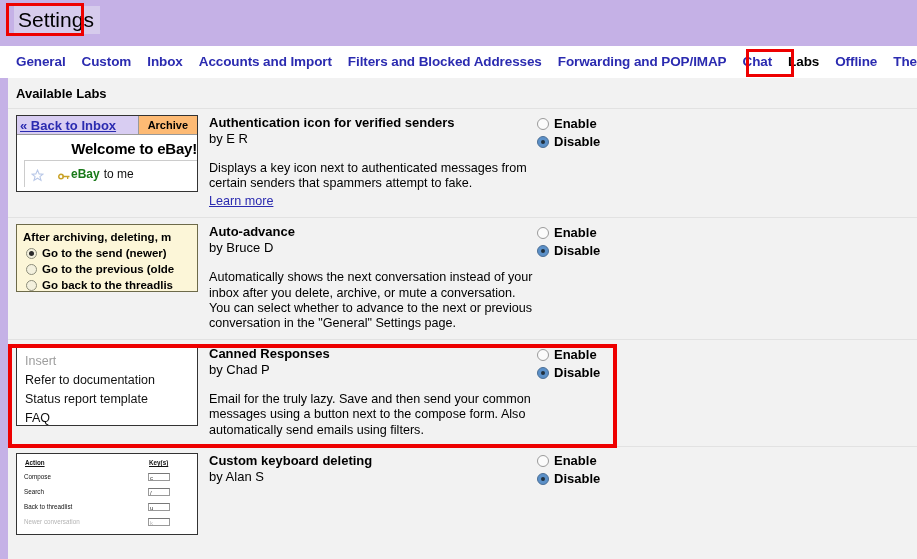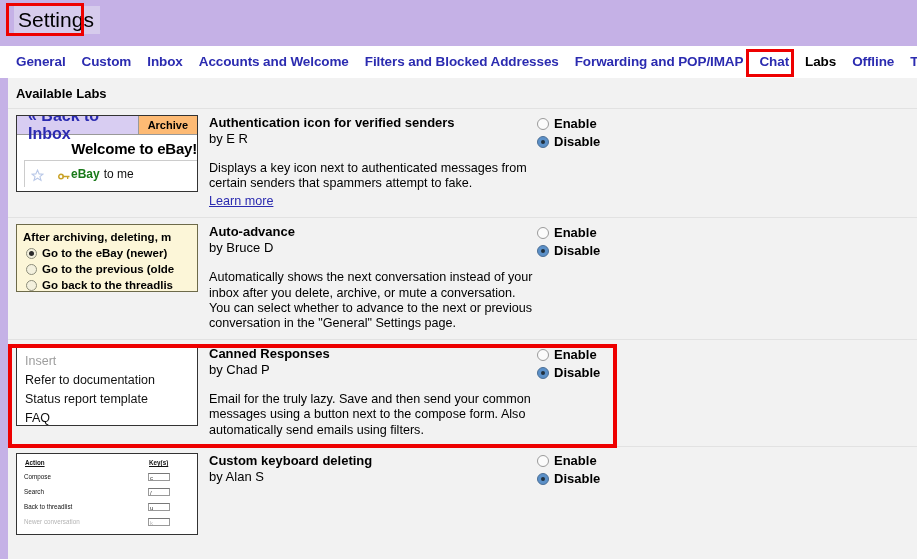"Accounts and Welcome" div.tab { text: Welcome -> Import }
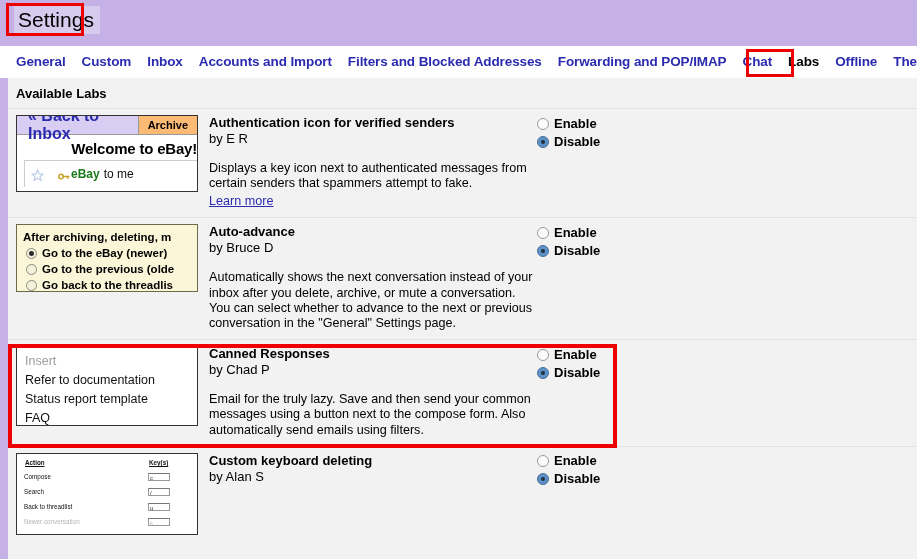"« Back to Inbox" .ebay-back { font-size: 16px -> 13px; padding-left: 11px -> 3px; text-decoration: none -> underline }
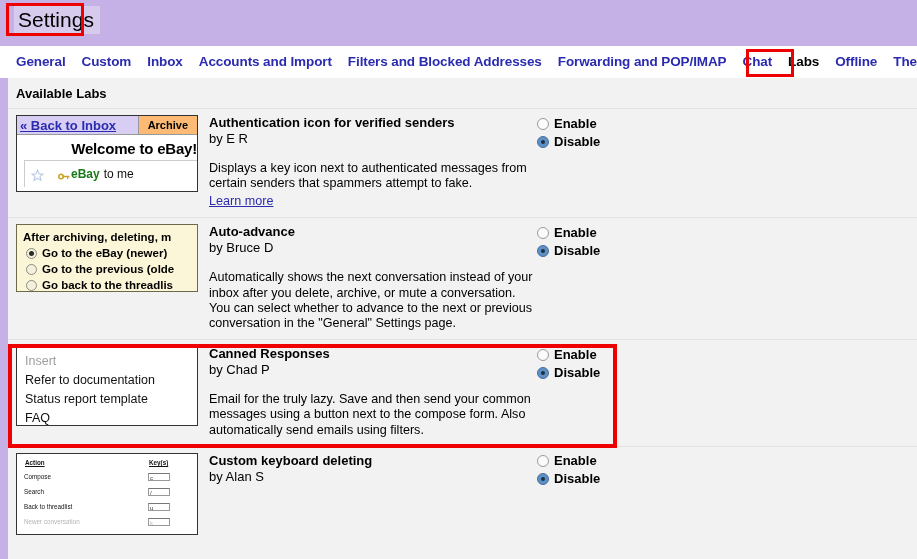"Go to the eBay (newer)" span.auto-opt-label { text: eBay -> send }
